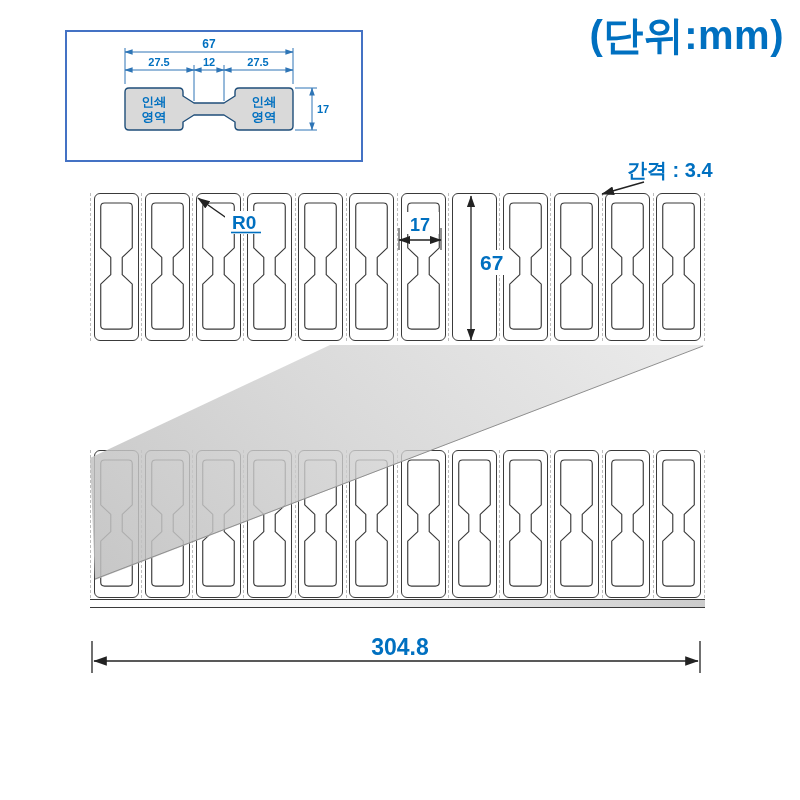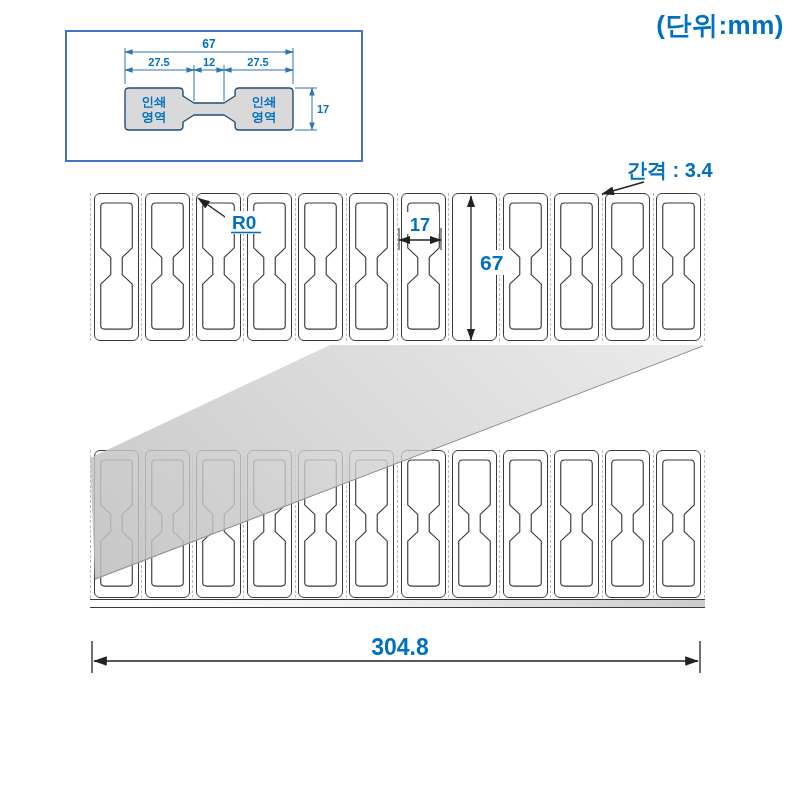"(단위:mm)" #unit-note { font-size: 26px -> 40px }
